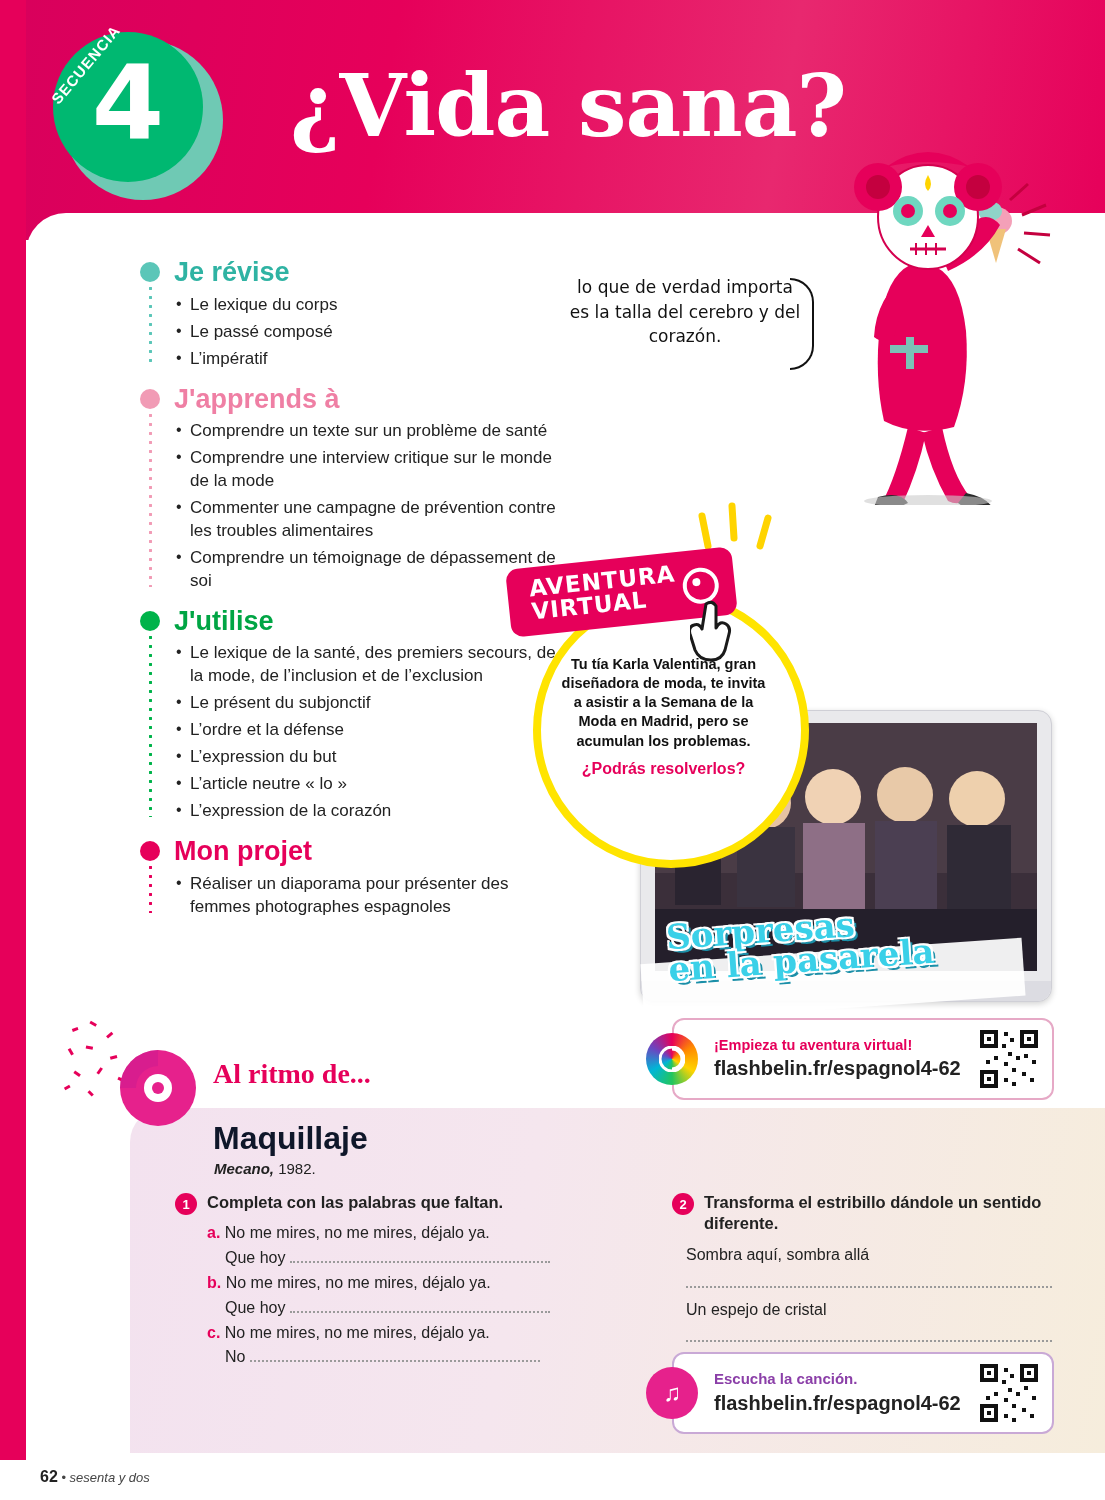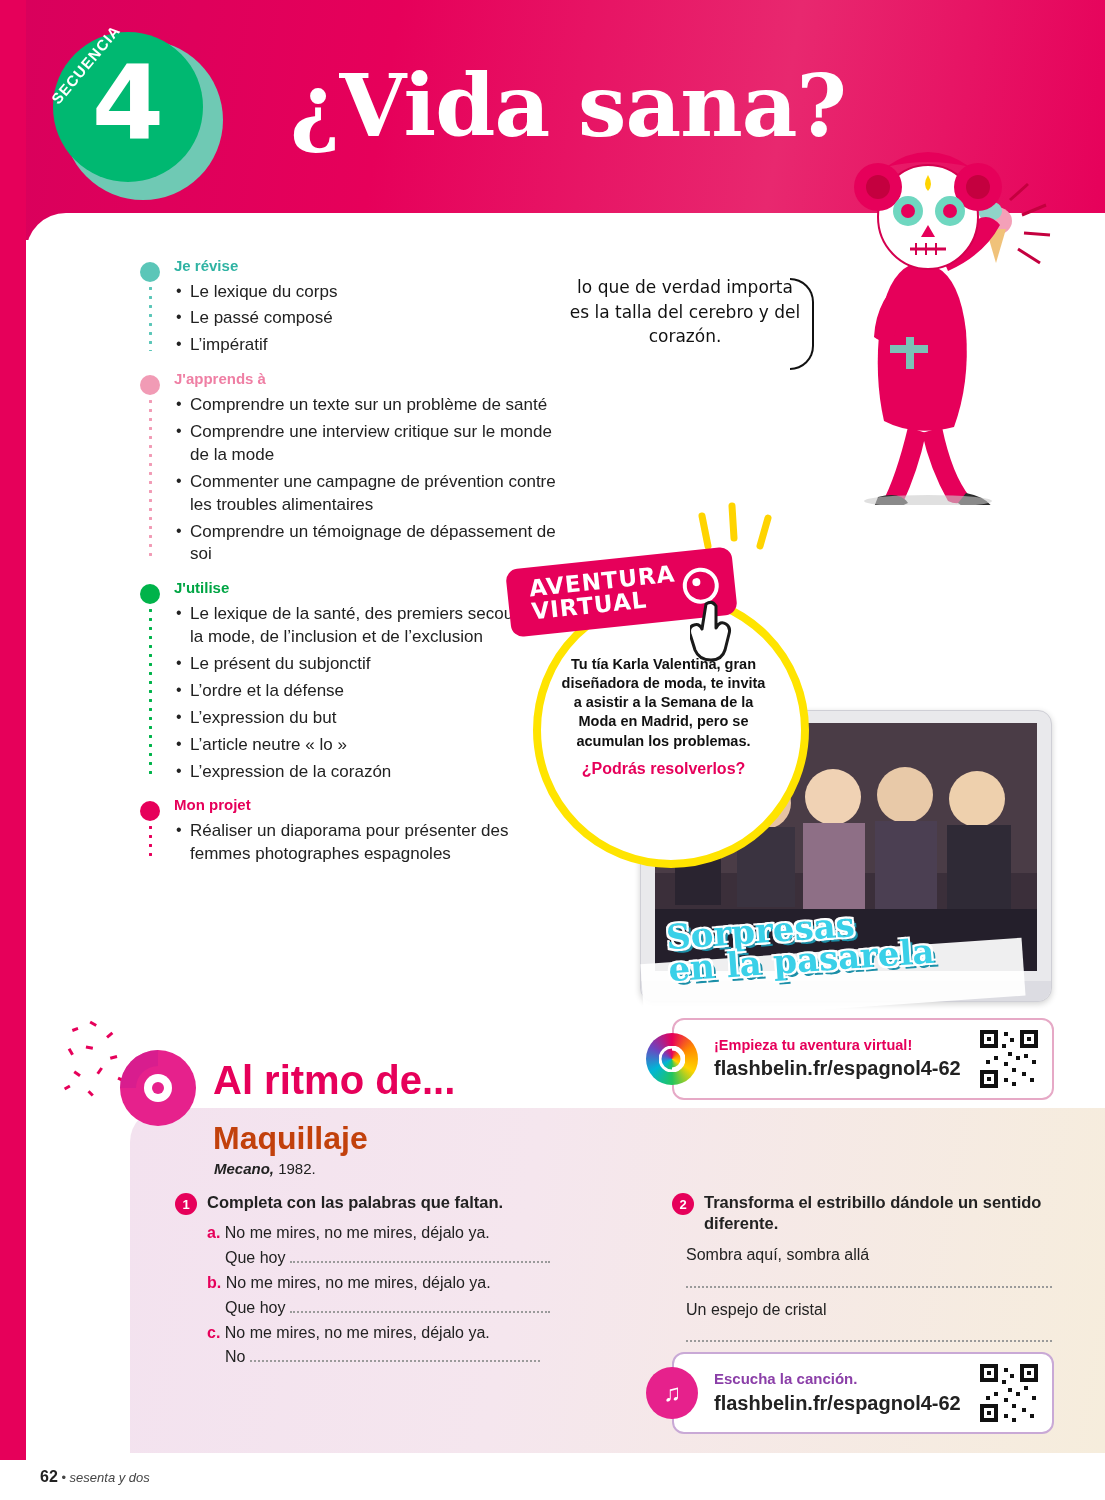"Je révise" .sec-title { font-size: 15px -> 27px }
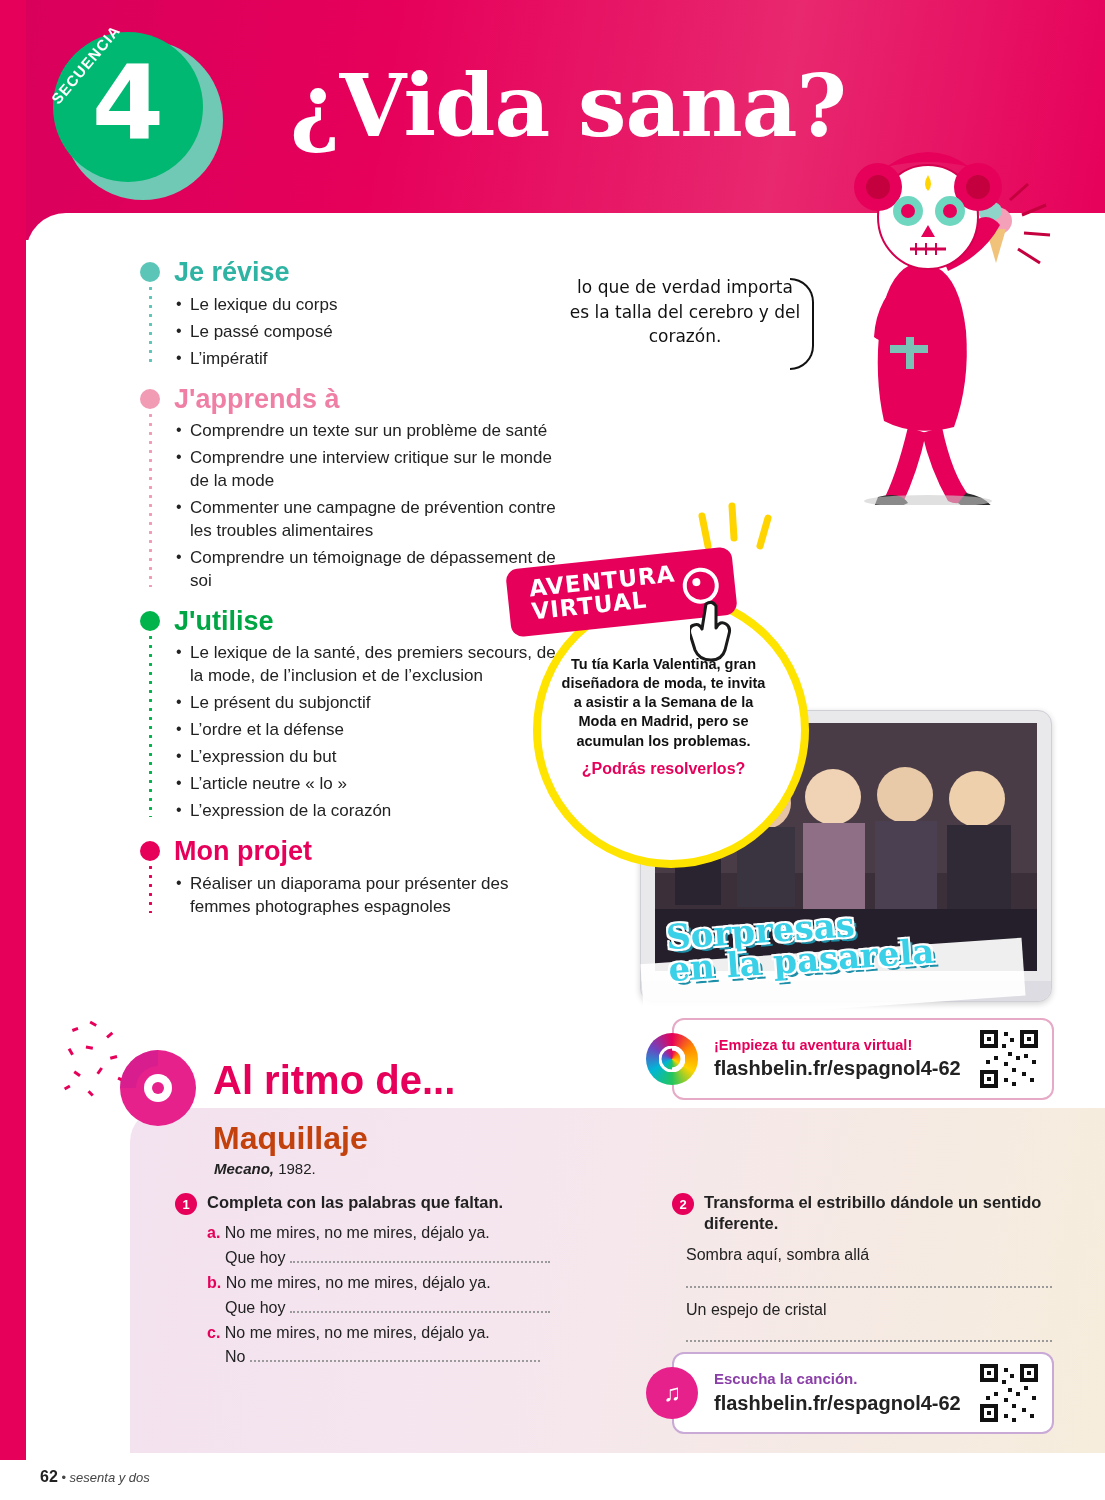"Al ritmo de..." .ritmo-title { font-family: Liberation Sans, sans-serif -> Liberation Serif, serif; font-size: 40px -> 28px }
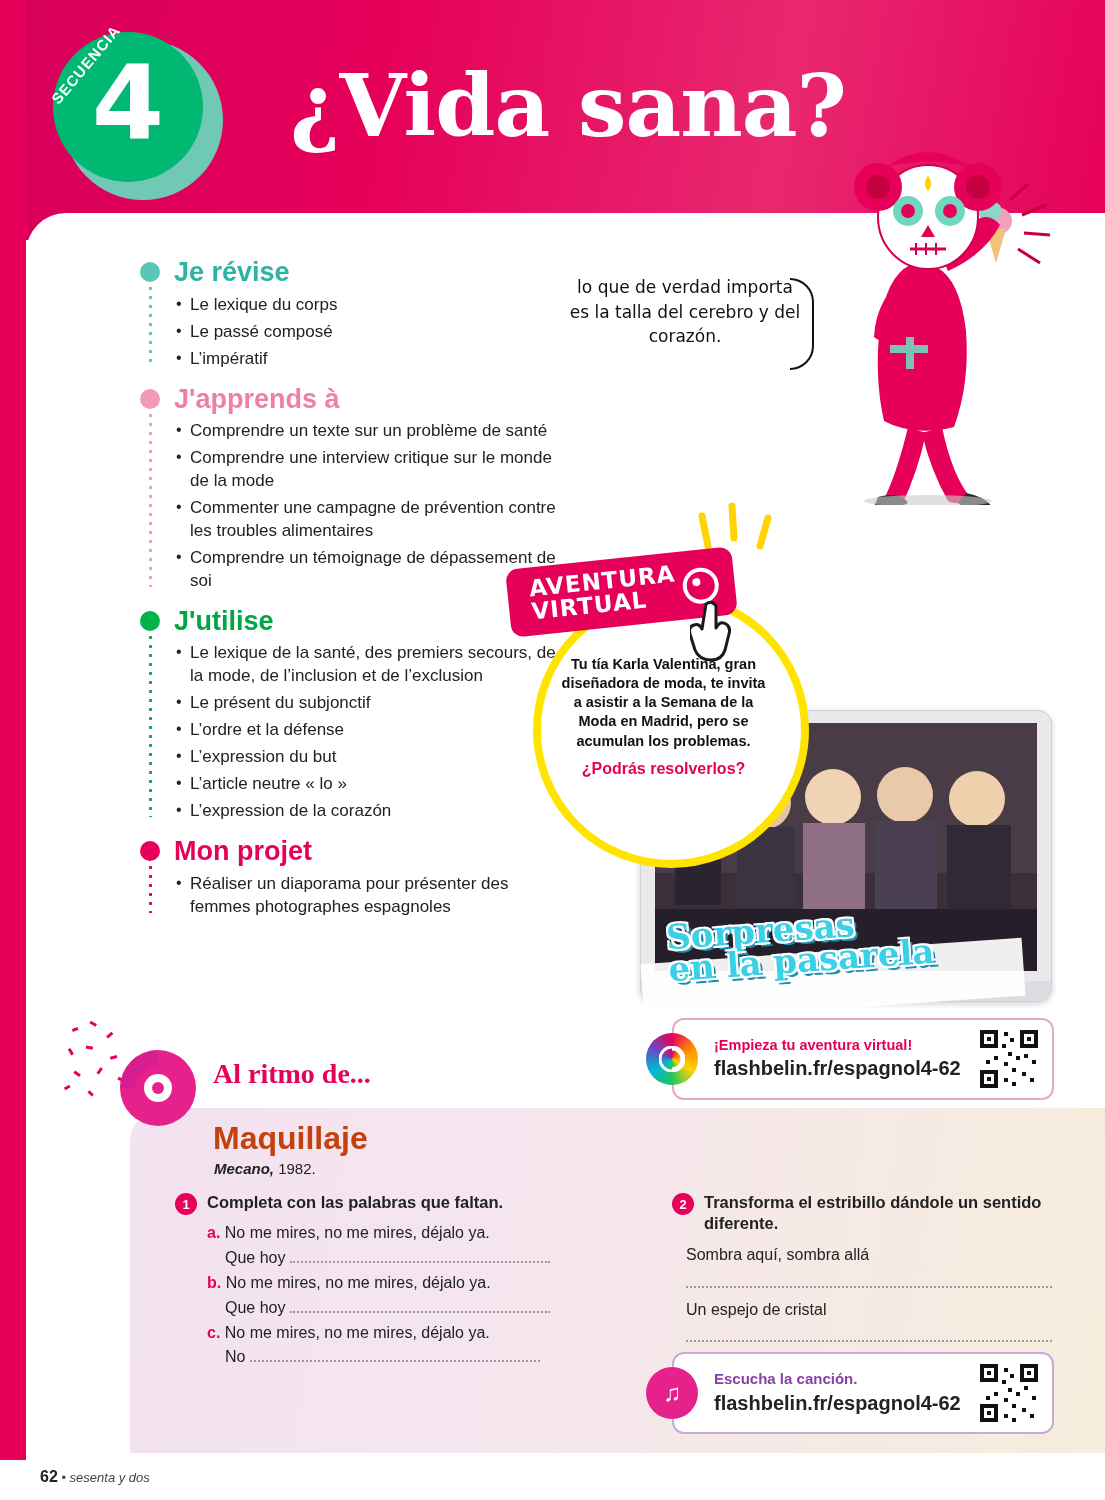"Maquillaje" .song-title { color: #c2410c -> #0f172a }
